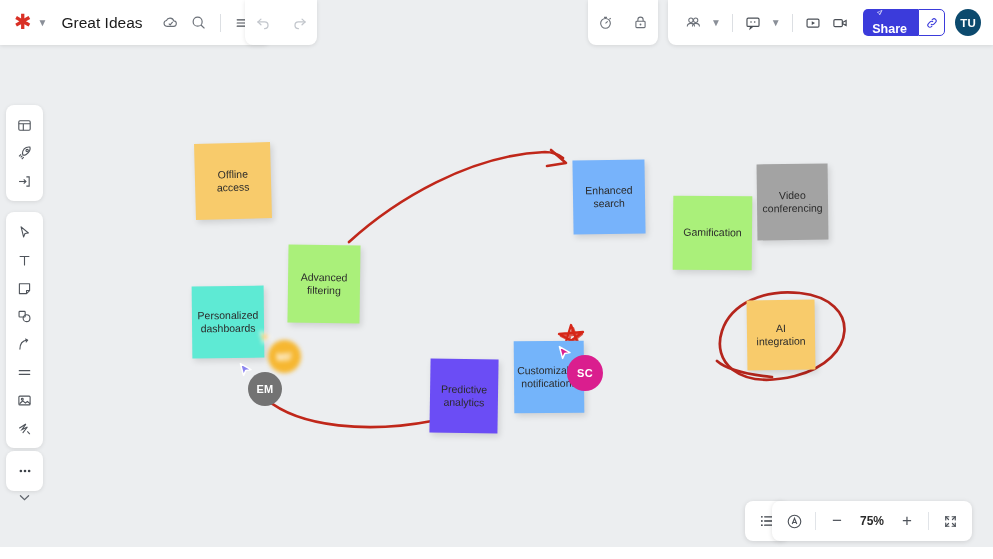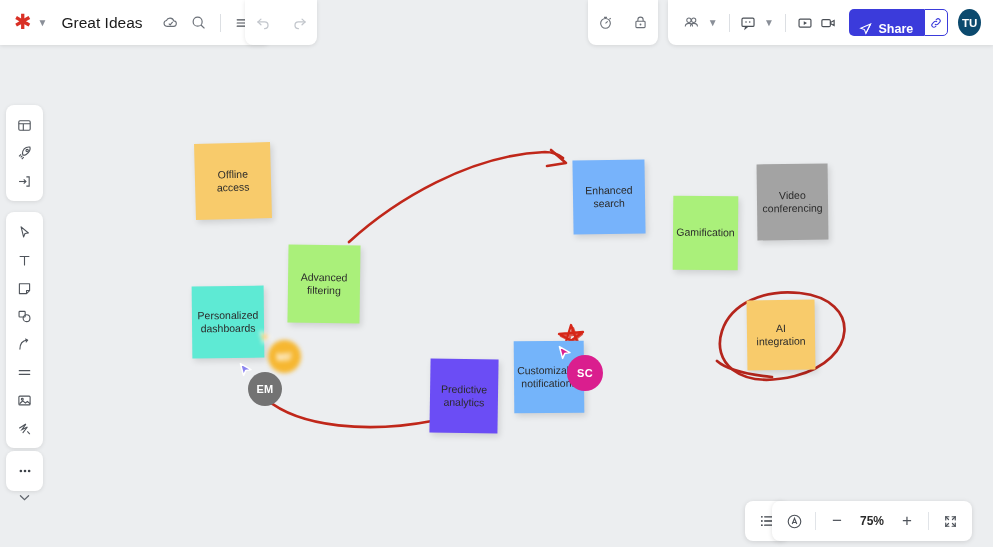"Share" .share-btn { align-items: flex-end -> flex-start; flex-direction: none -> column }
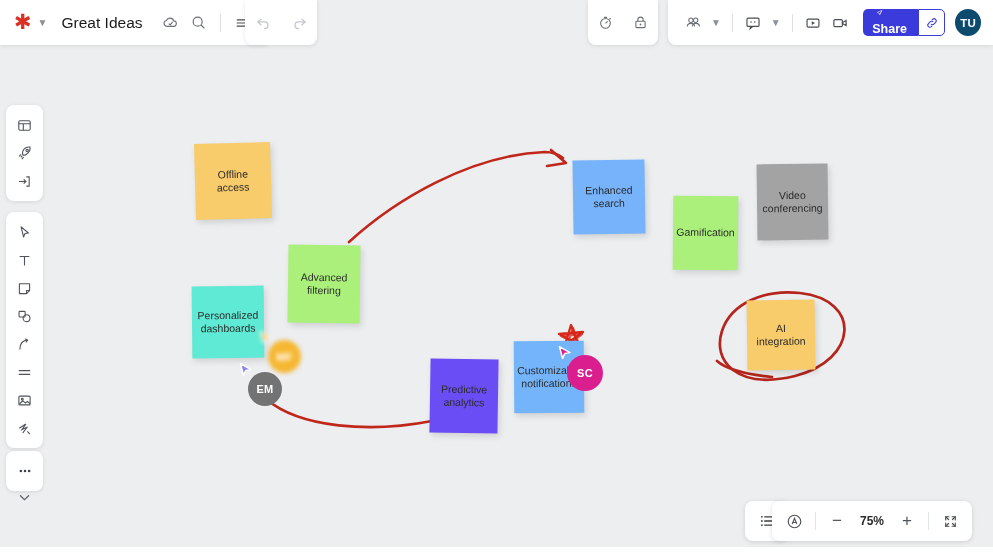"Gamification" div.note { width: 65px -> 79px }
